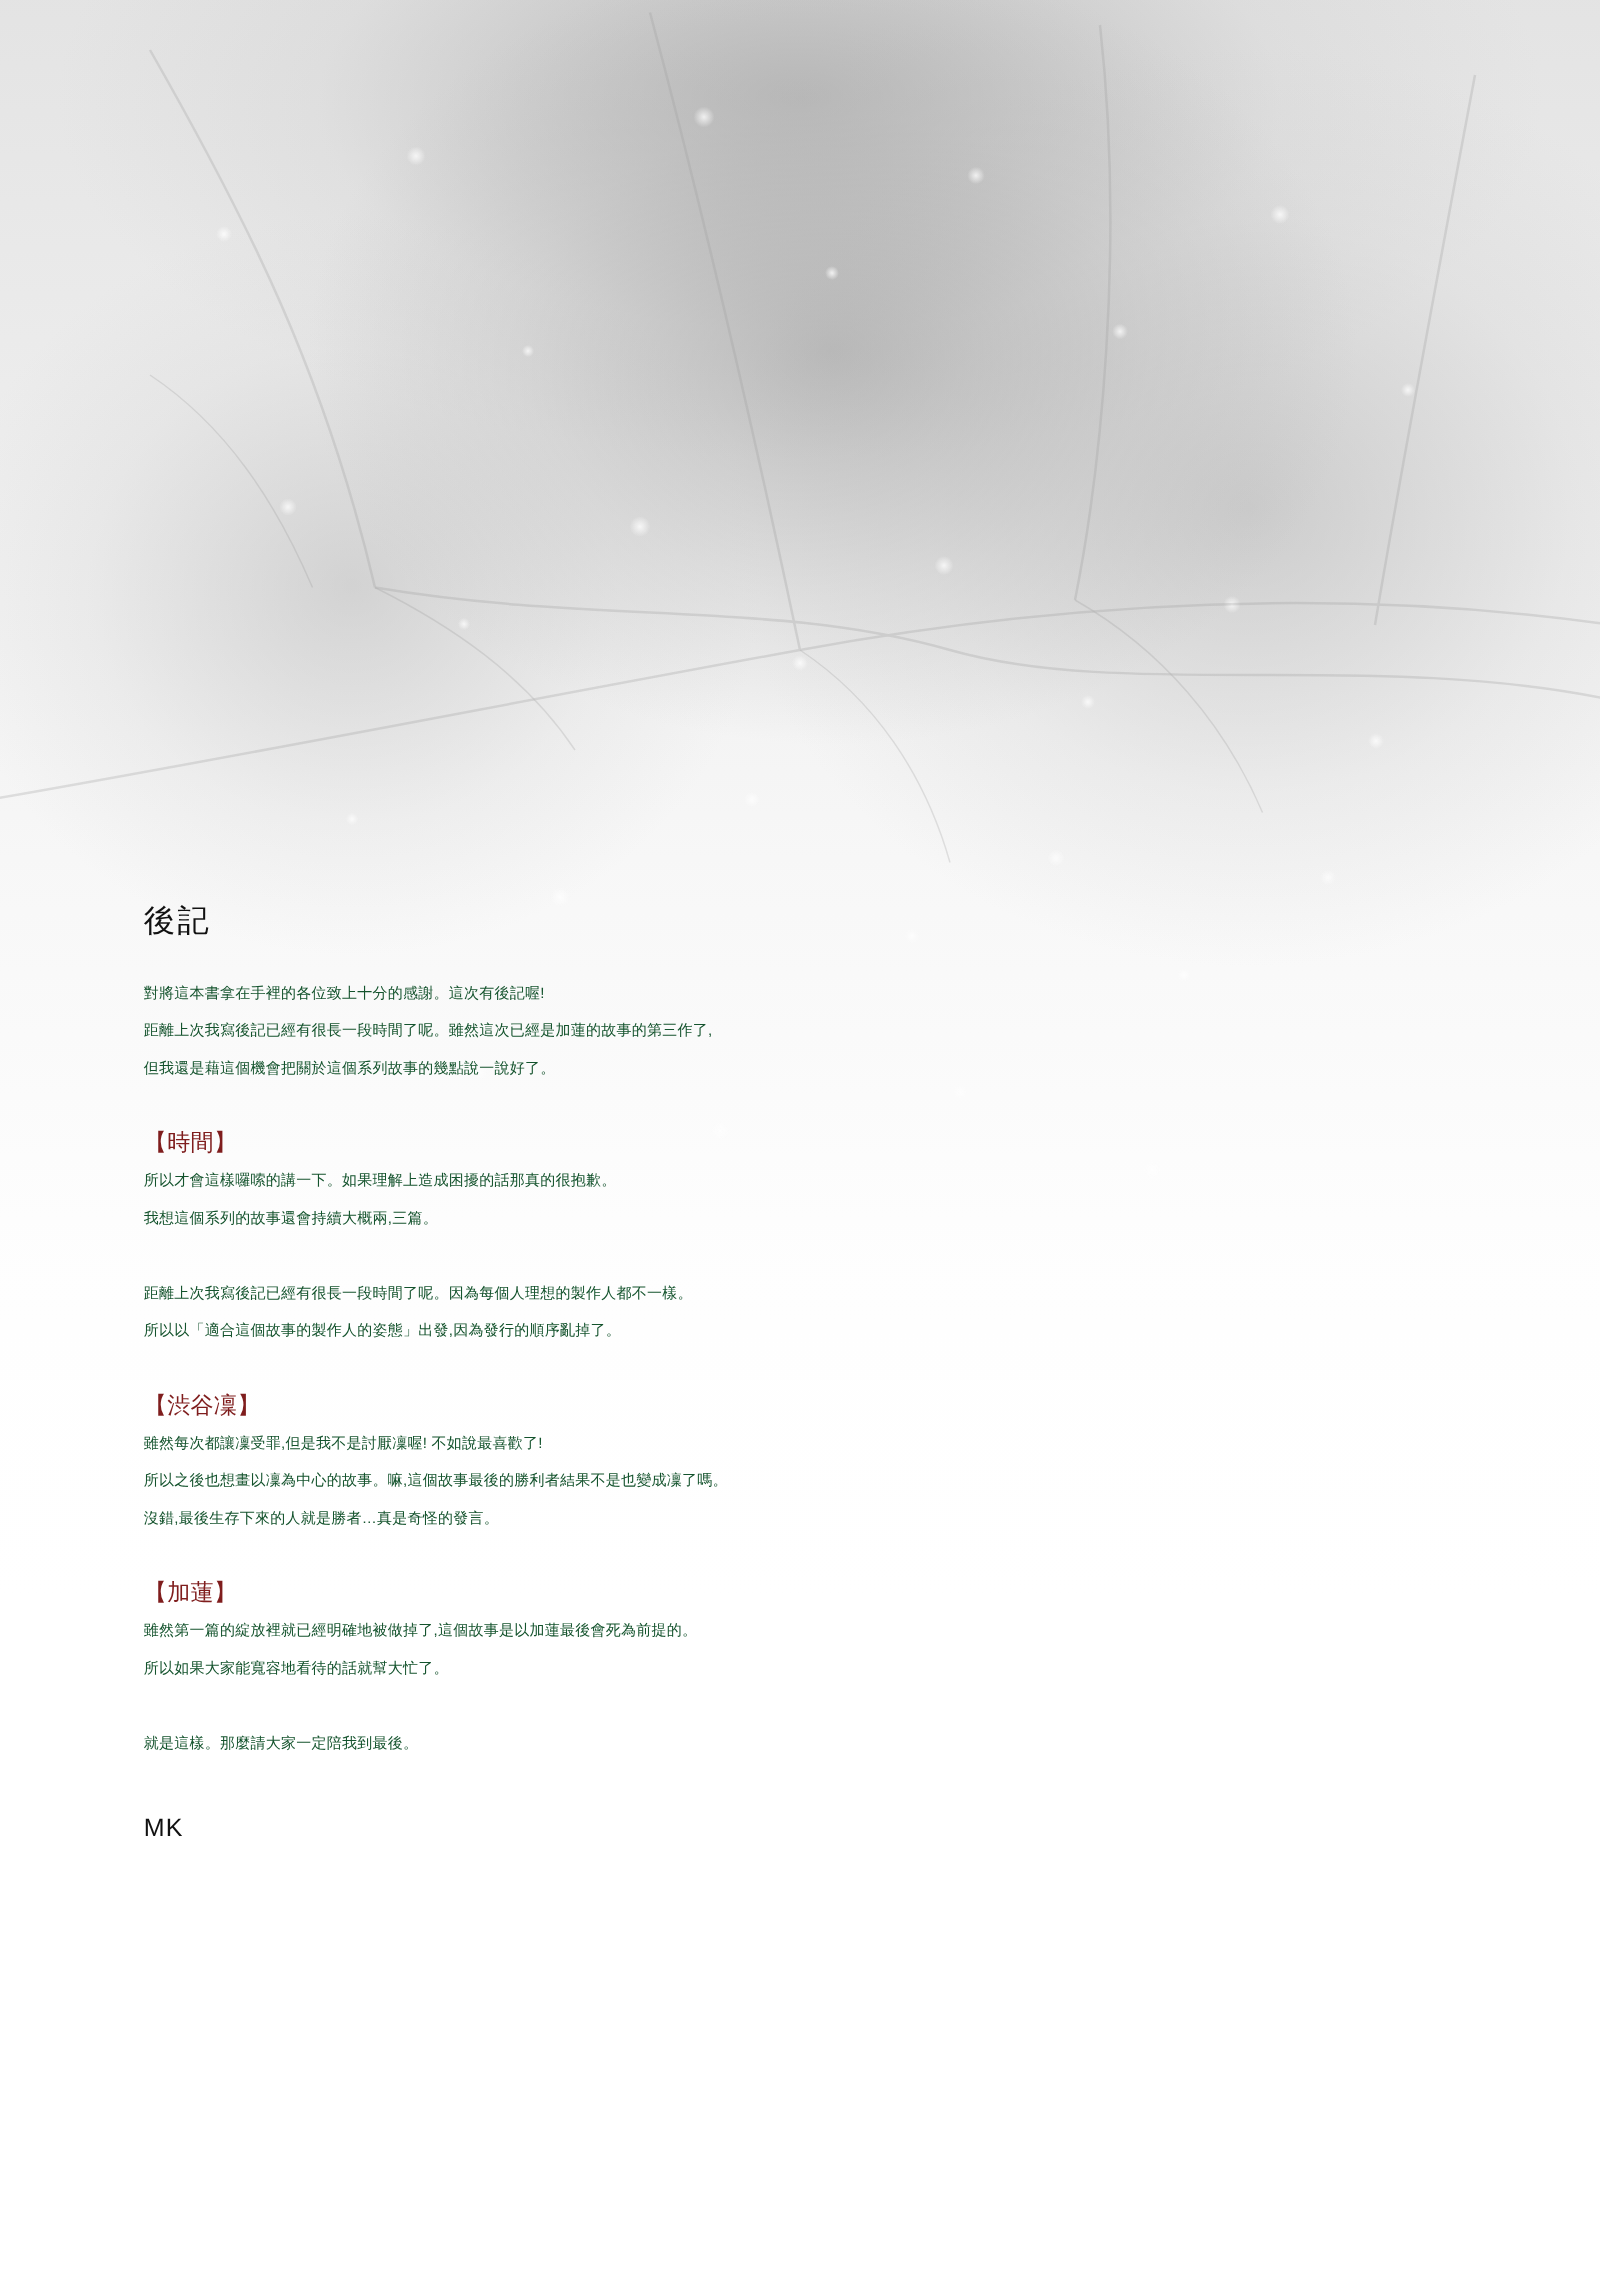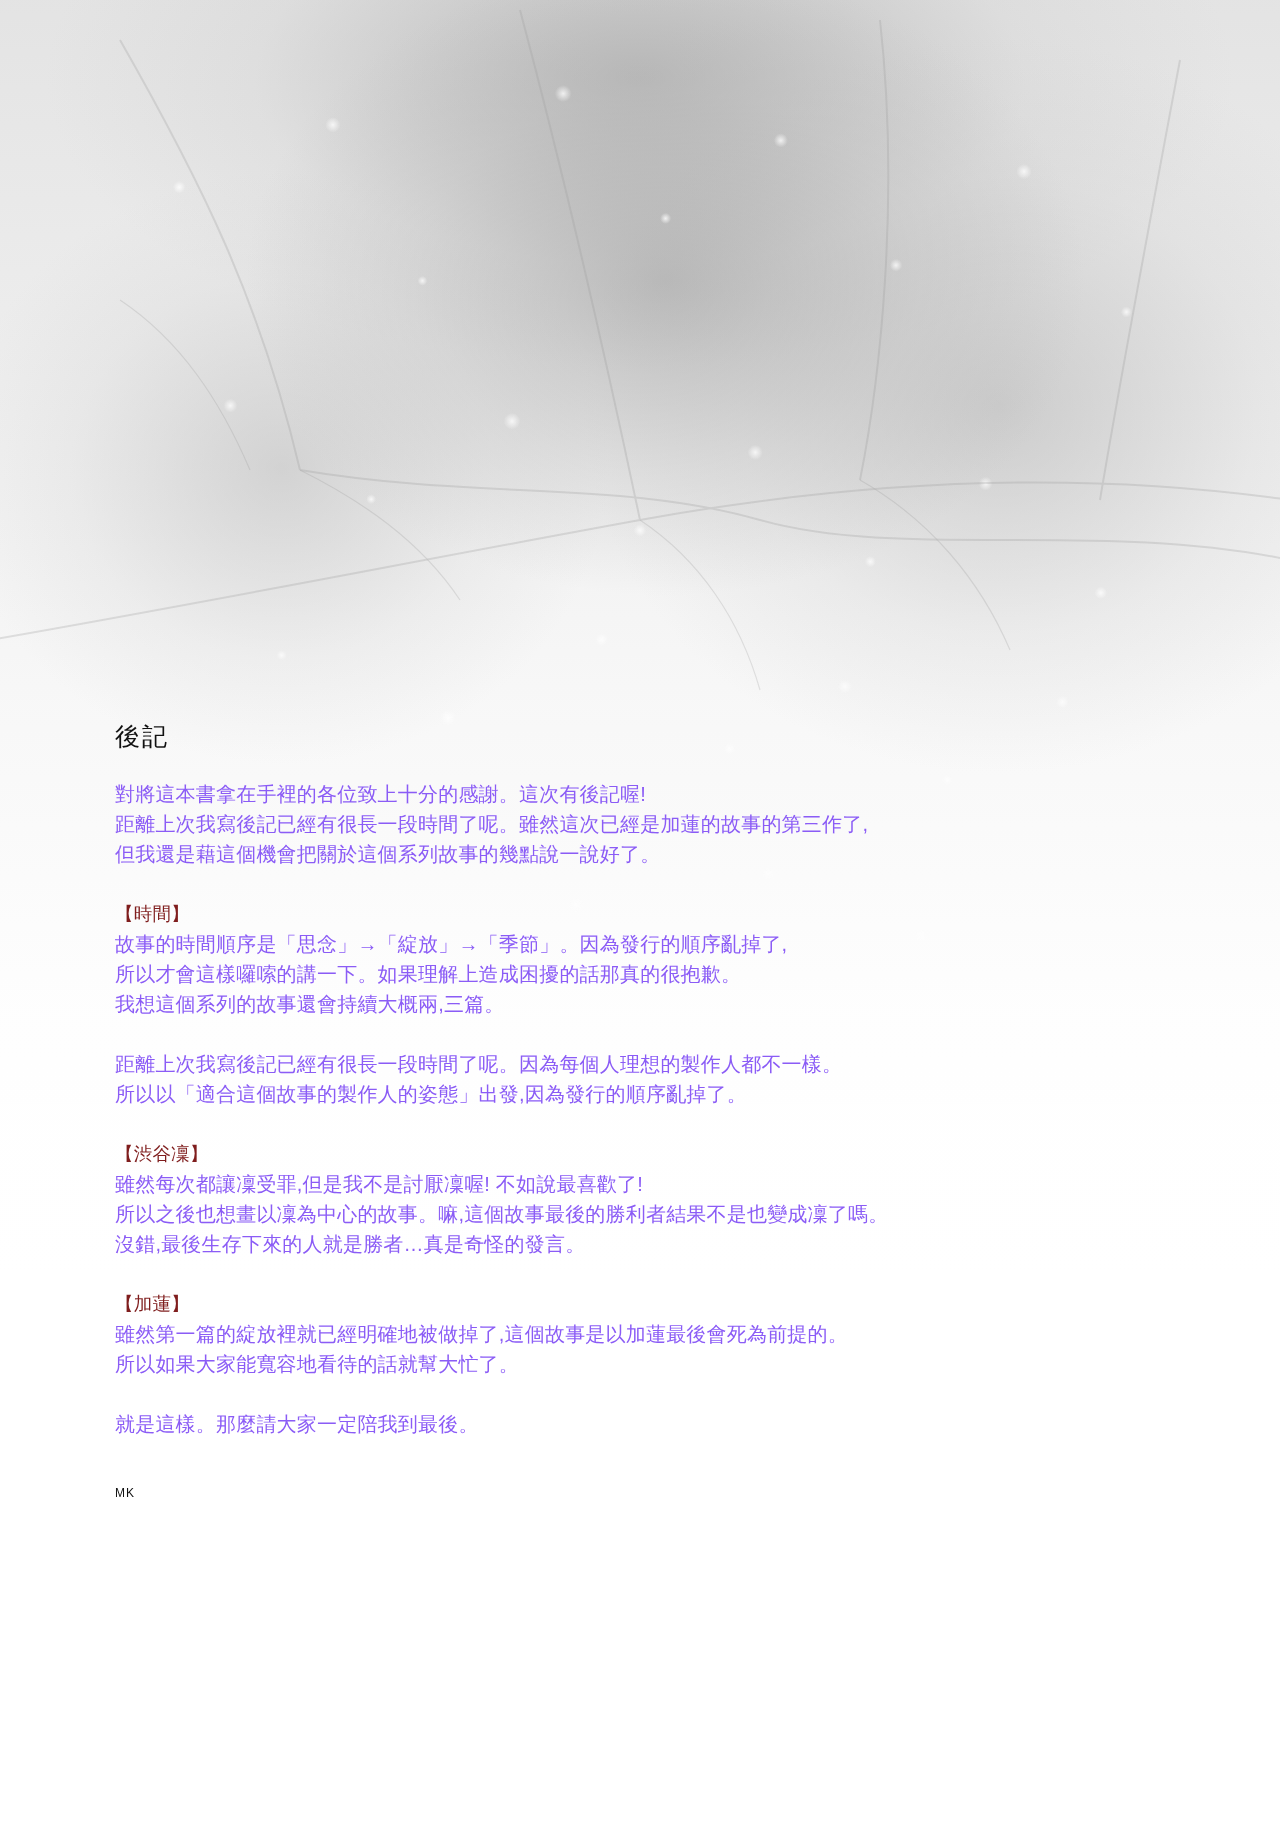"對將這本書拿在手裡的各位致上十分的感謝。這次有後記喔!" .line { color: #8b5cf6 -> #14532d; font-size: 20px -> 12px }
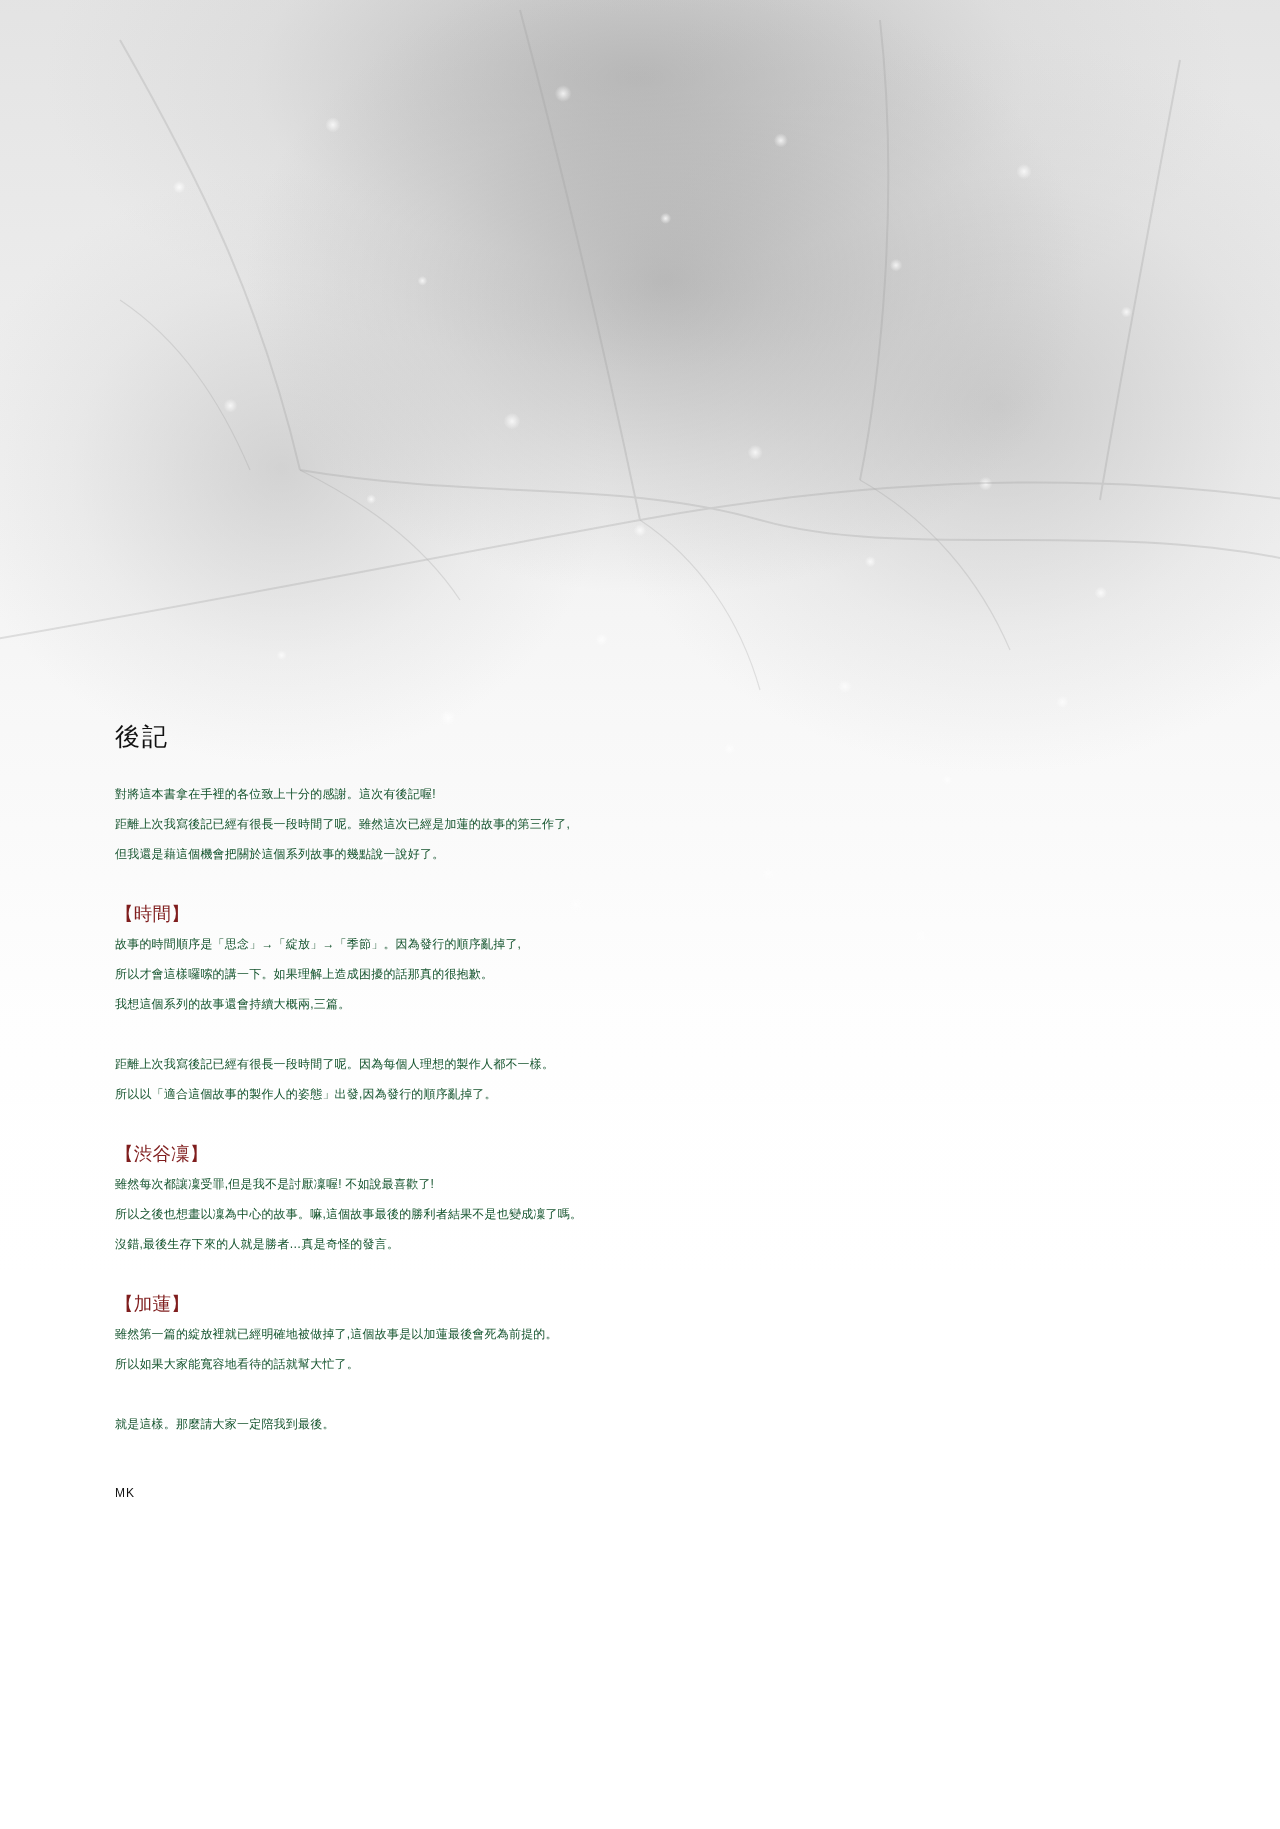"故事的時間順序是「思念」→「綻放」→「季節」。因為發行的順序亂掉了," div.line { html: <div>故事的時間順序是「思念」→「綻放」→「季節」。因為發行的順序亂掉了,</div> -> none }
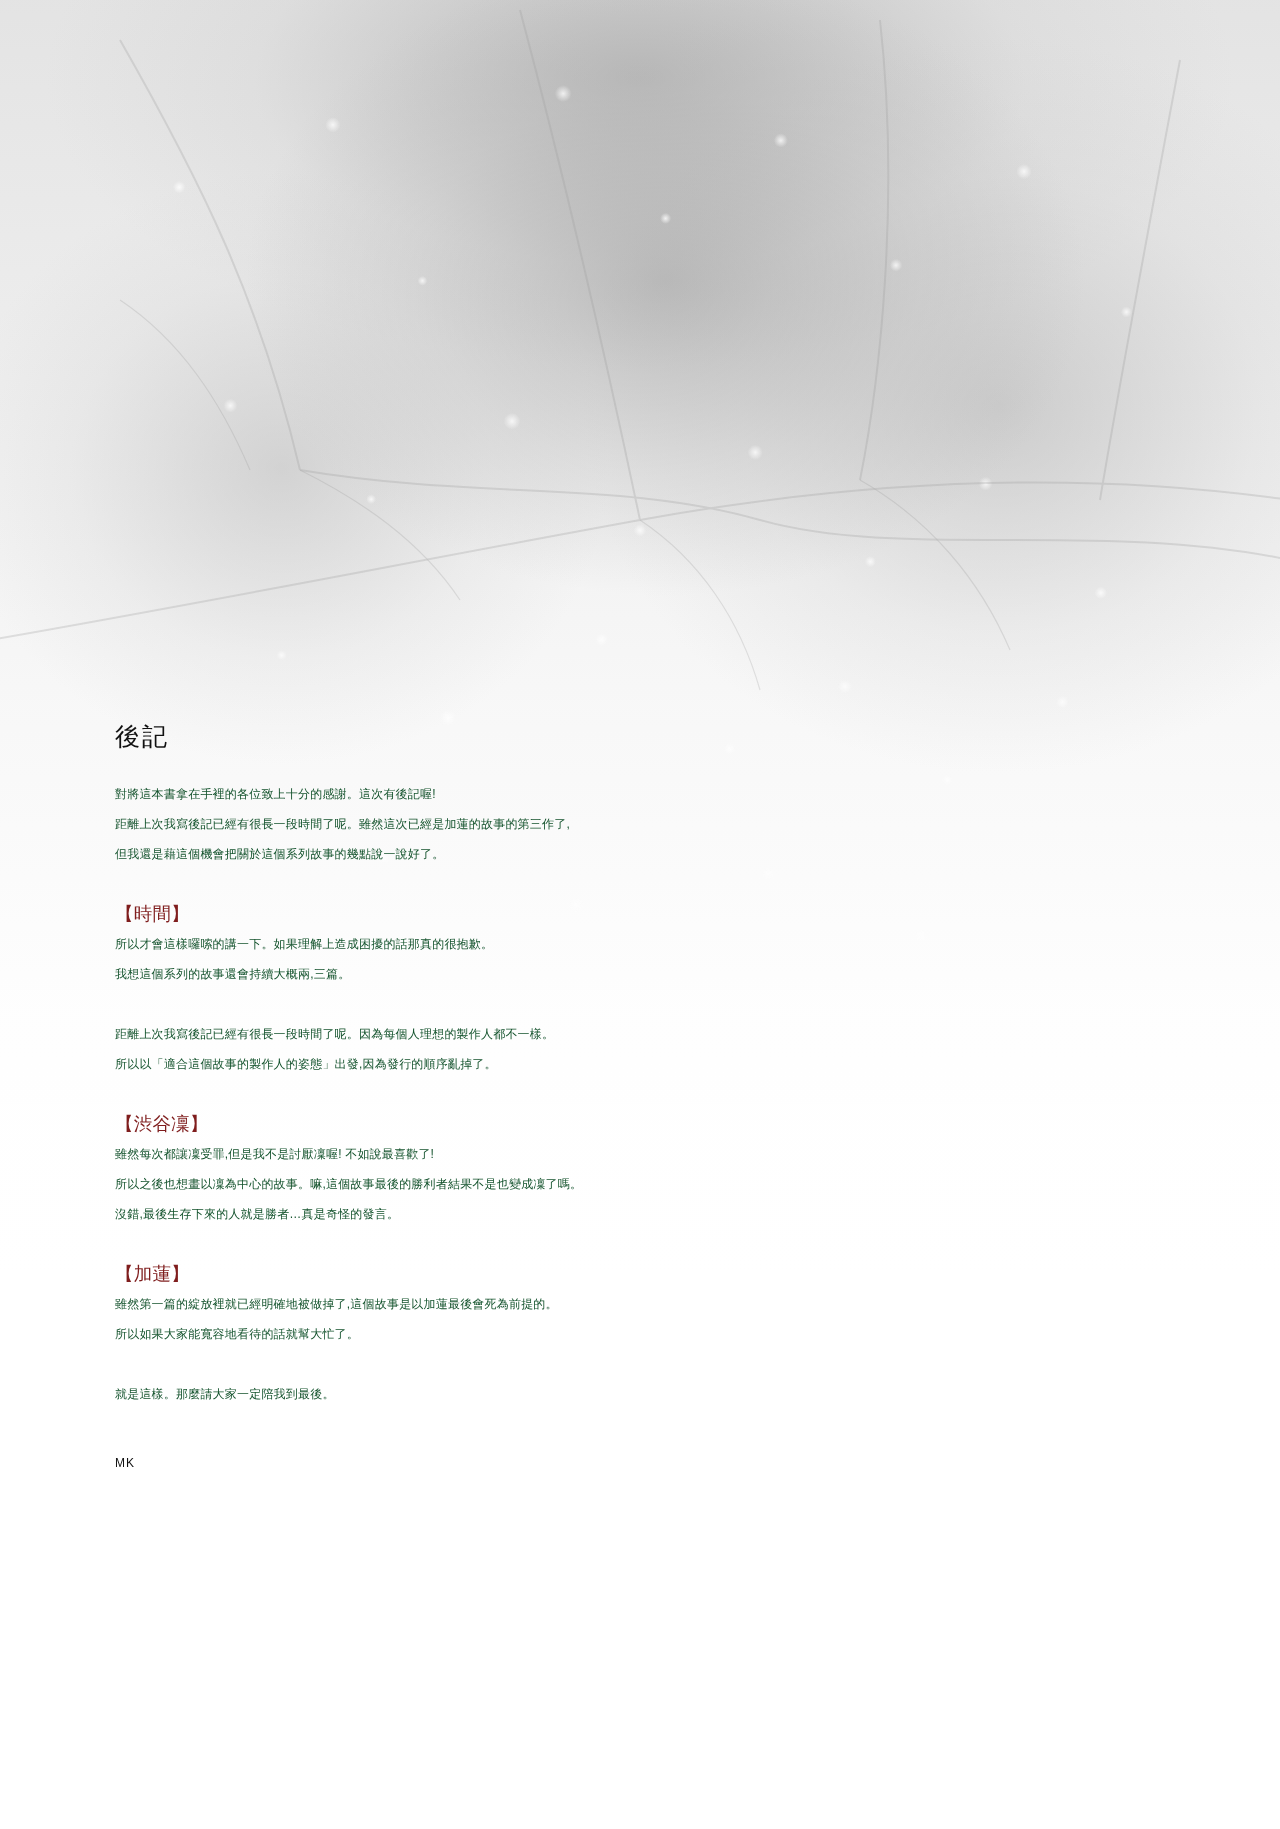"MK" .signature { font-size: 12px -> 20px }
